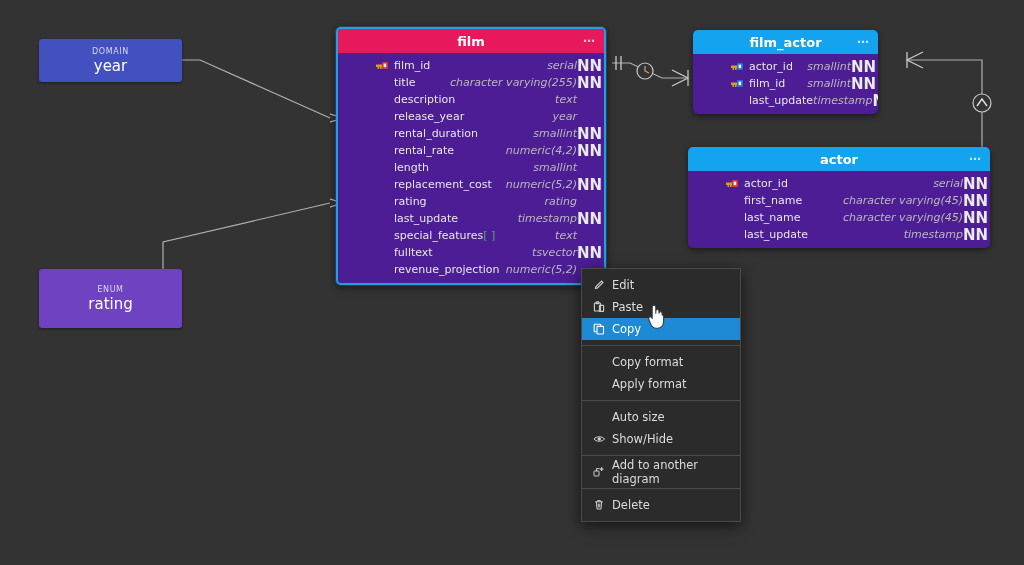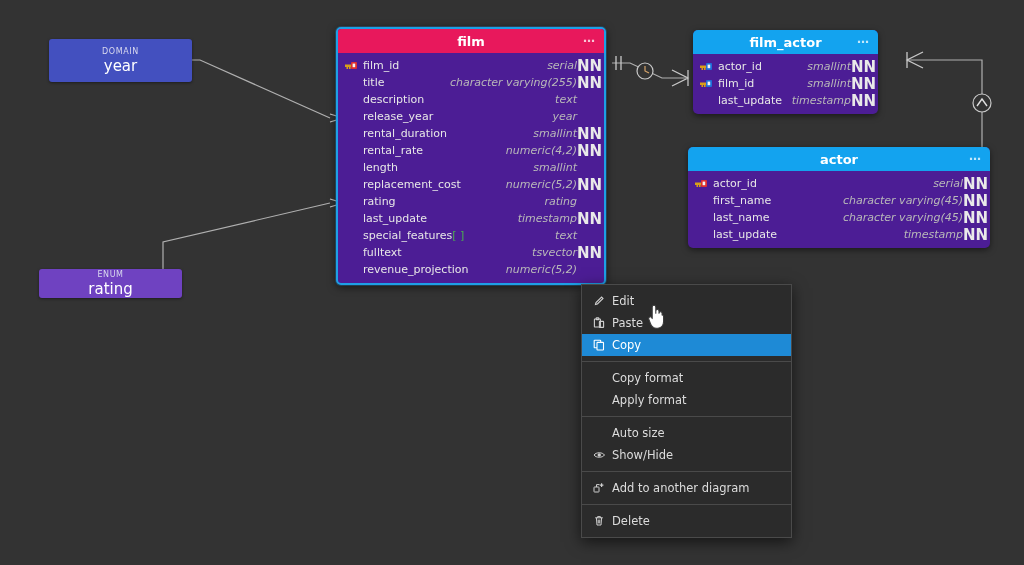"DOMAIN" div.typebox { margin-left: 10px -> none }
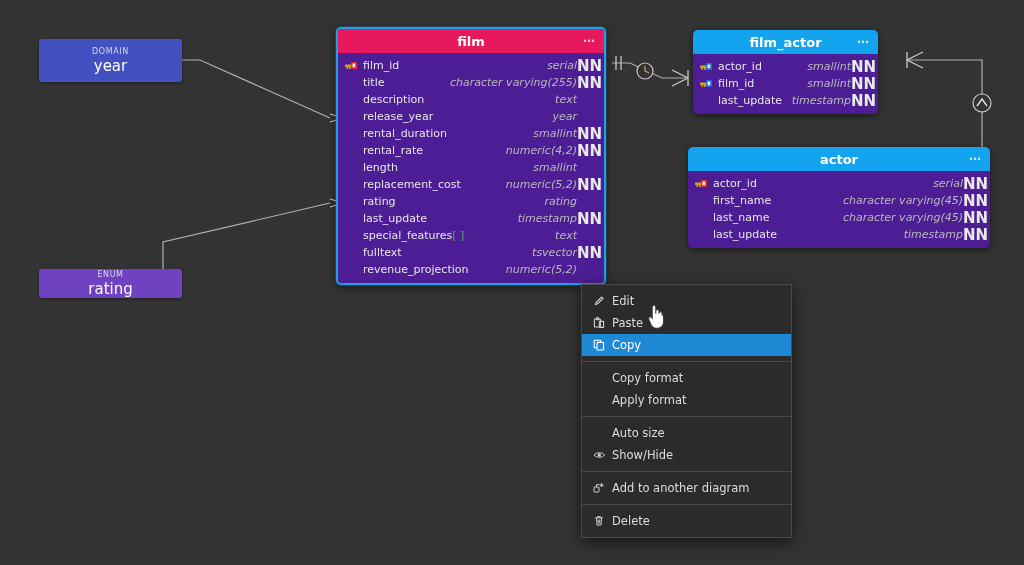"film_id" .row { margin-left: none -> 31px }
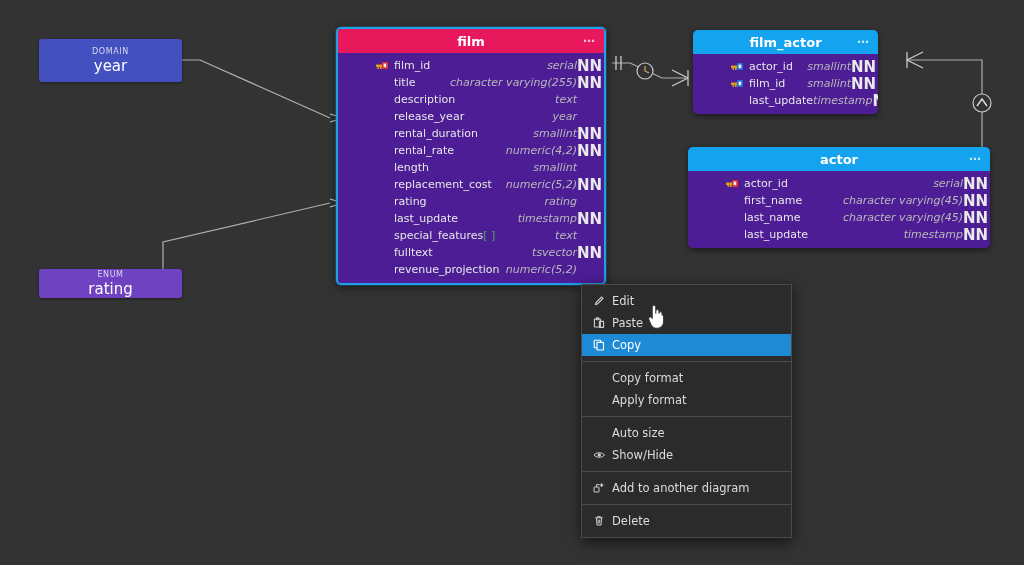"ENUM" div.typebox { height: 29px -> 59px }
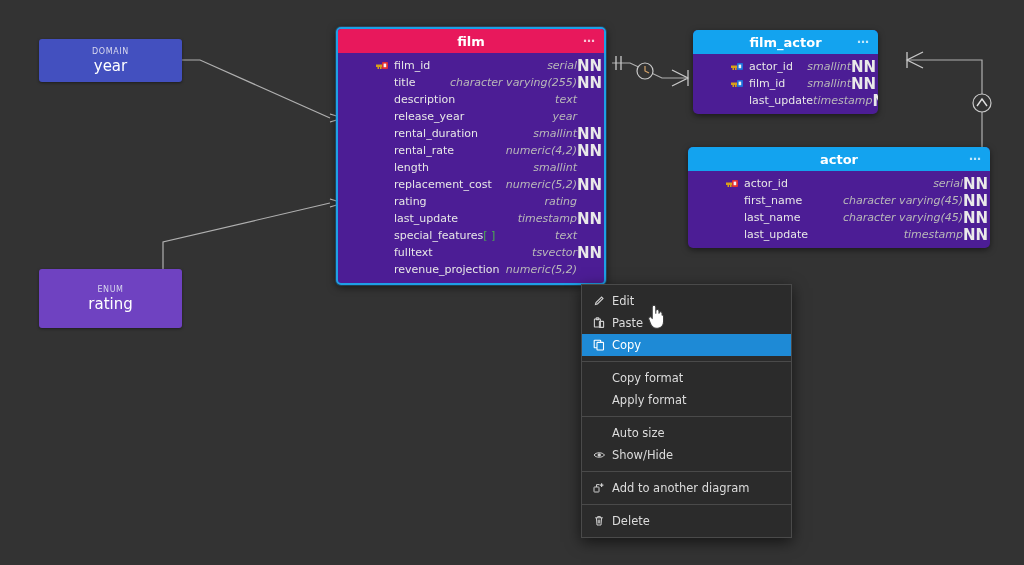"Edit" div.ctxmenu { top: 284px -> 268px; width: 211px -> 160px }
